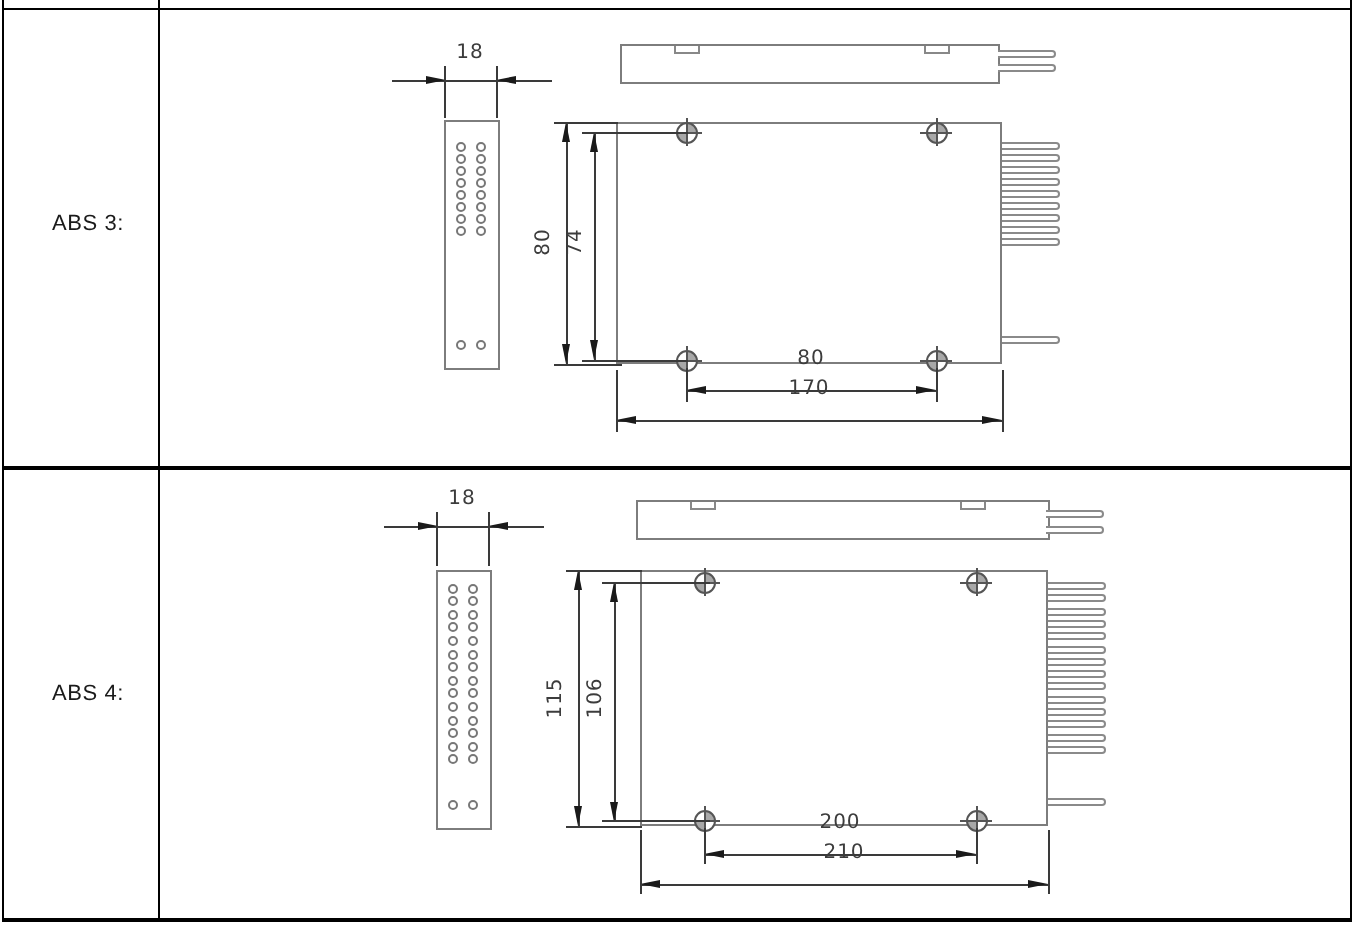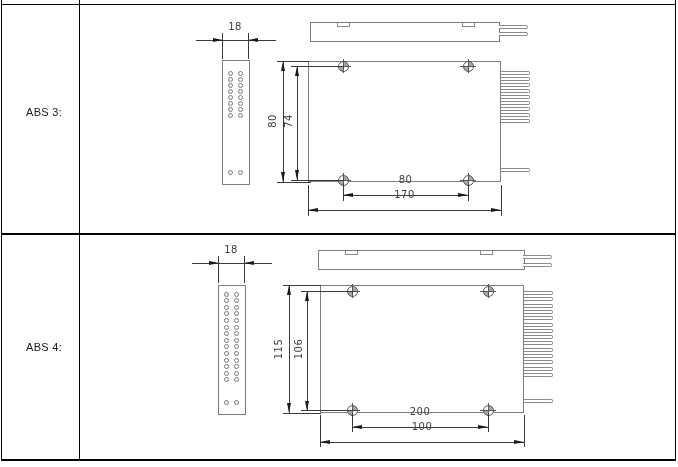"100" div.dtxt { text: 100 -> 210 }
